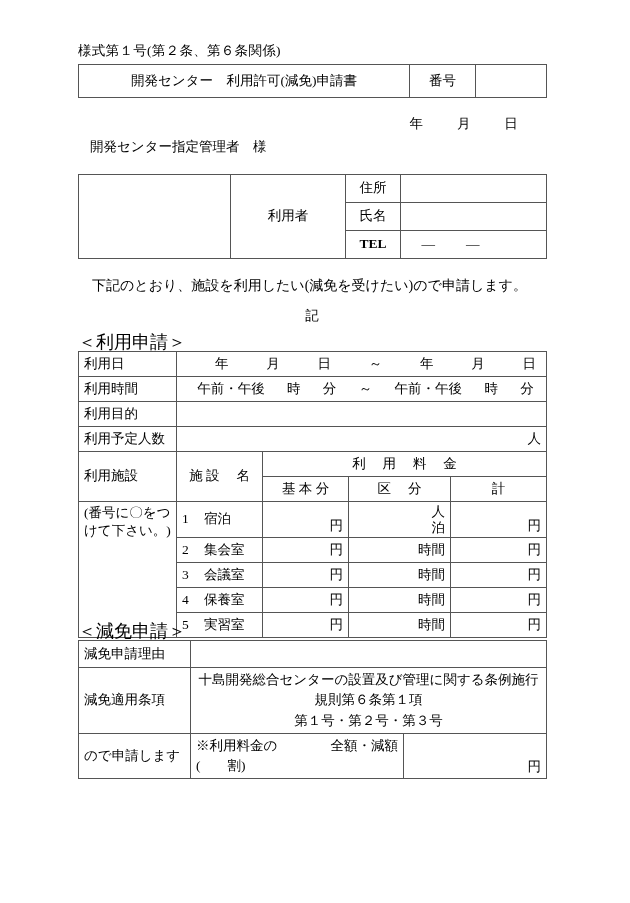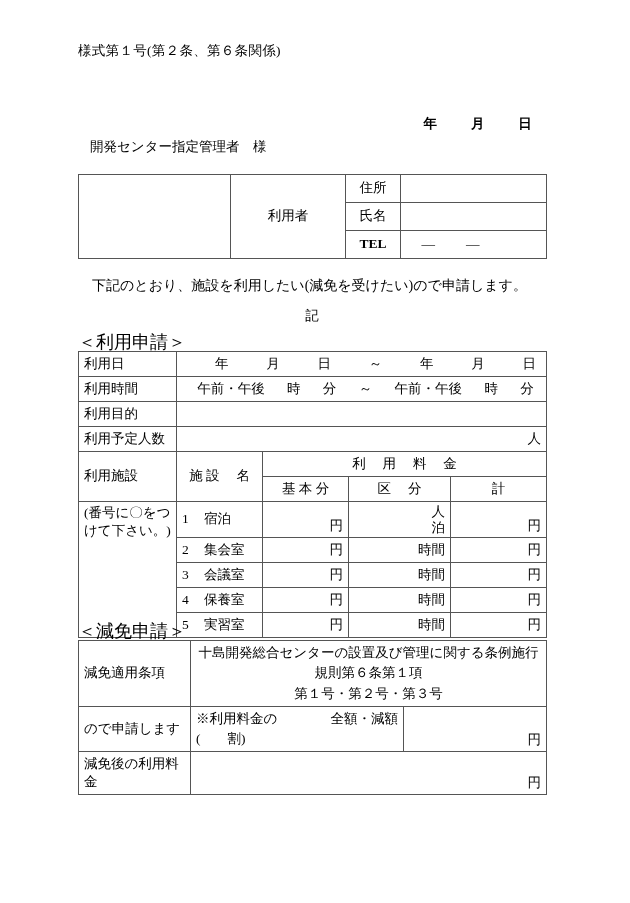"開発センター 利用許可(減免)申請書" table.grid { html: none -> <table> <colgroup> <col> <col> <col> </colgroup> <tbody> <tr> <td>開発センター 利用許可(減免)申請書</td> <td>番号</td> <td></td> </tr> </tbody> </table> }
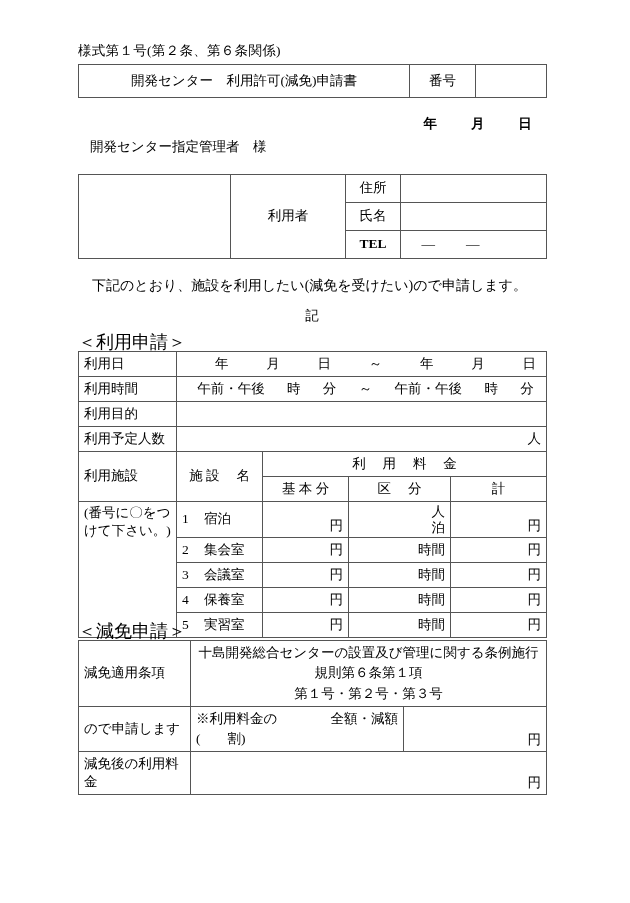"年 月 日" .date-line { font-weight: bold -> none; left: 92px -> 78px }
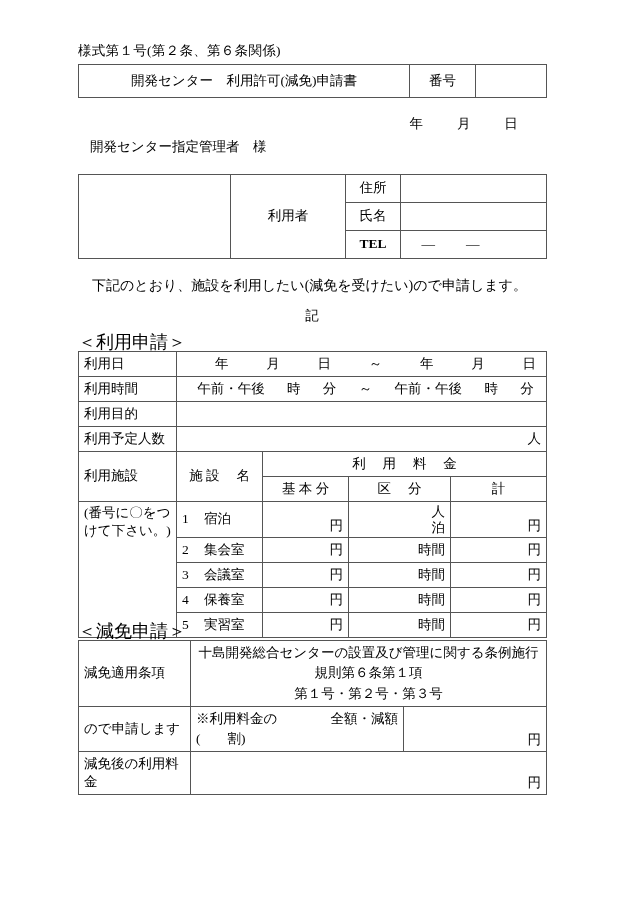"減免申請理由" tr { html: none -> <tr> <td>減免申請理由</td> <td></td> </tr> }
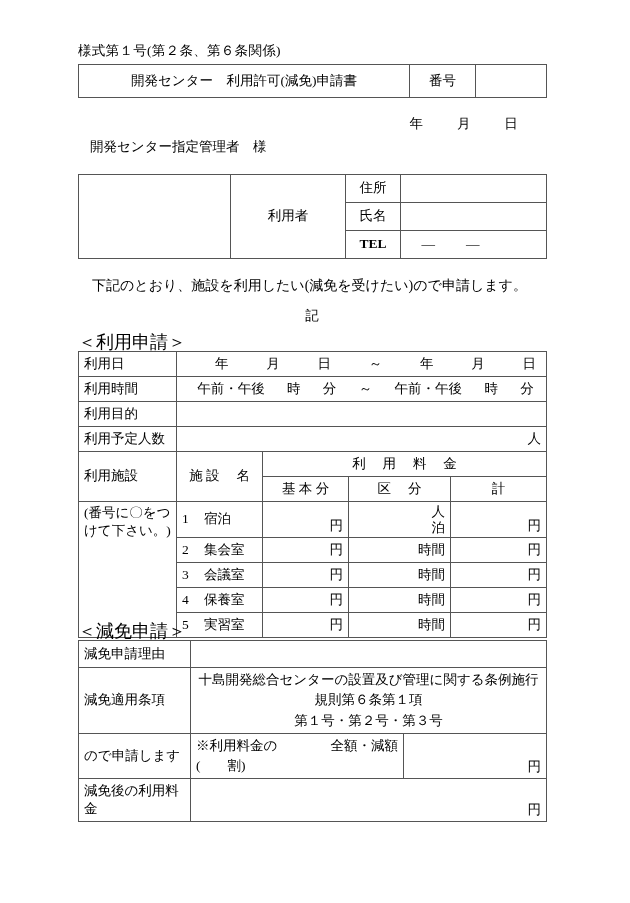"減免後の利用料金" tr { html: <tr> <td>減免後の利用料金</td> <td>円</td> </tr> -> none }
